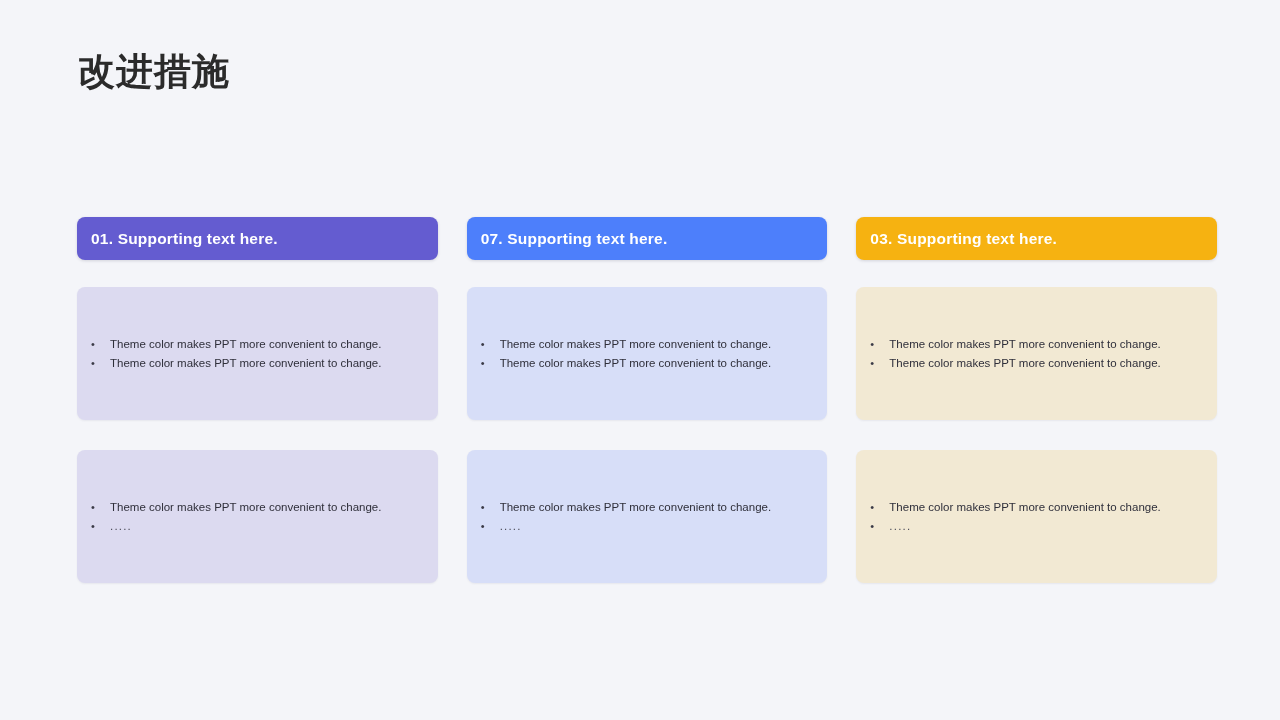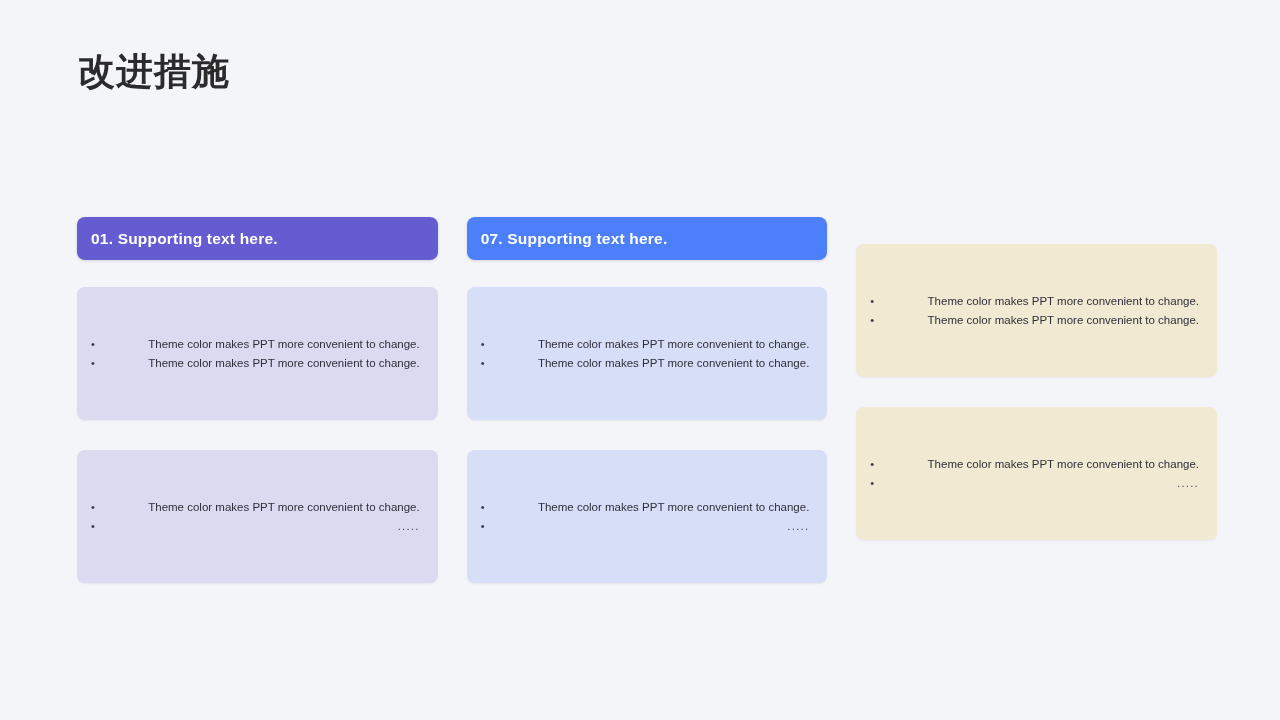"03. Supporting text here." div.col-header { html: none -> <div> <span>03. Supporting text here.</span> </div> }
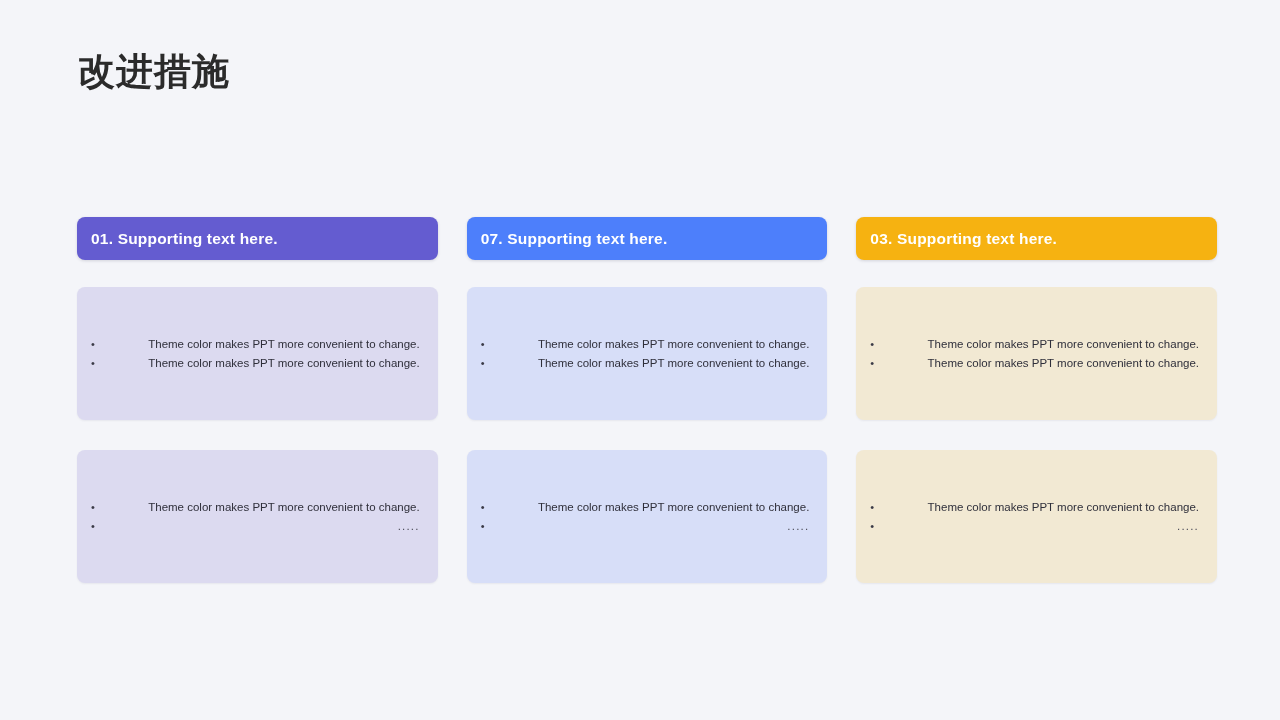"Theme color makes PPT more" .bullet-text { text-align: right -> none }
